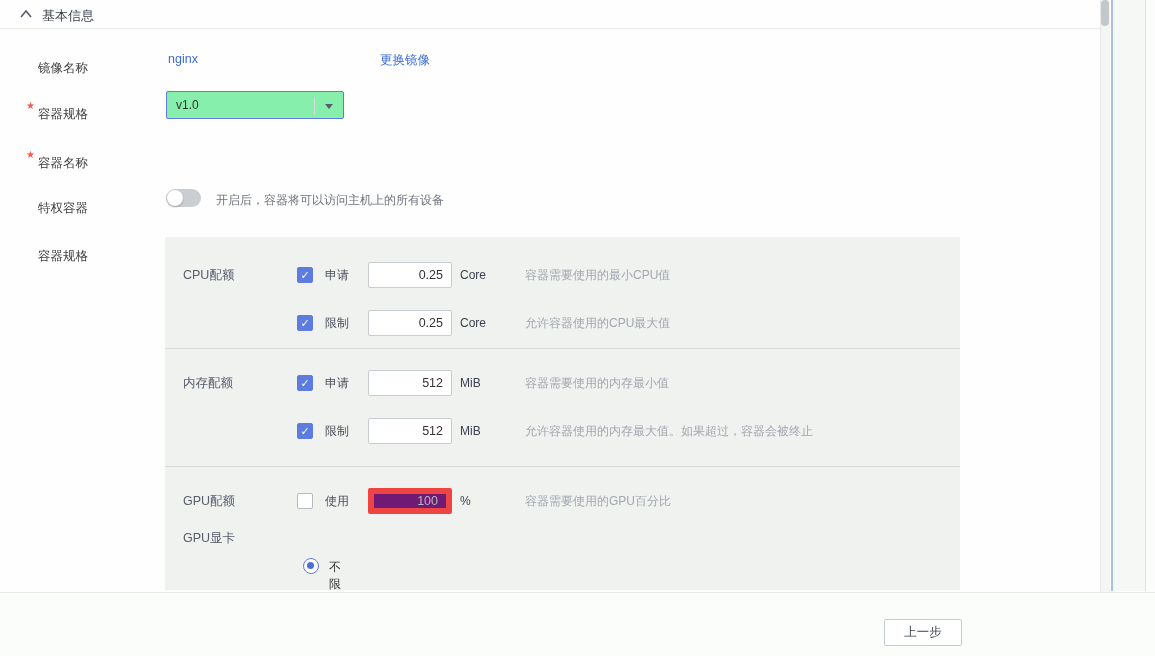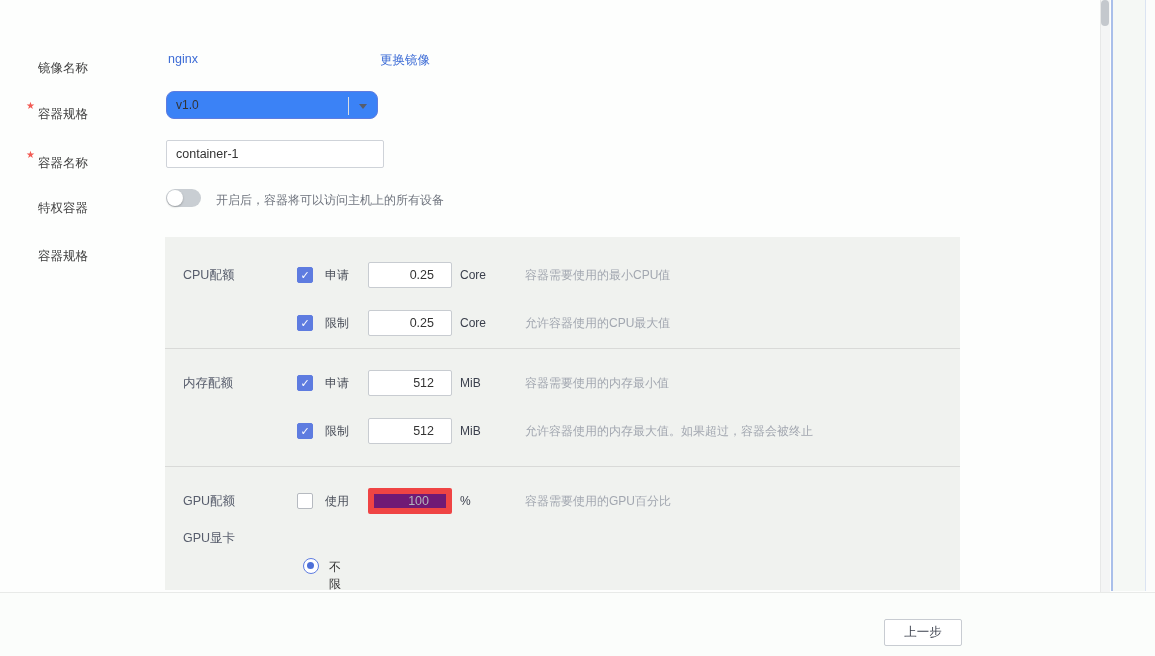"基本信息" div.section-header { html: none -> <div> <span> <svg> <polyline></polyline> </svg> </span> <span>基本信息</span> </div> }
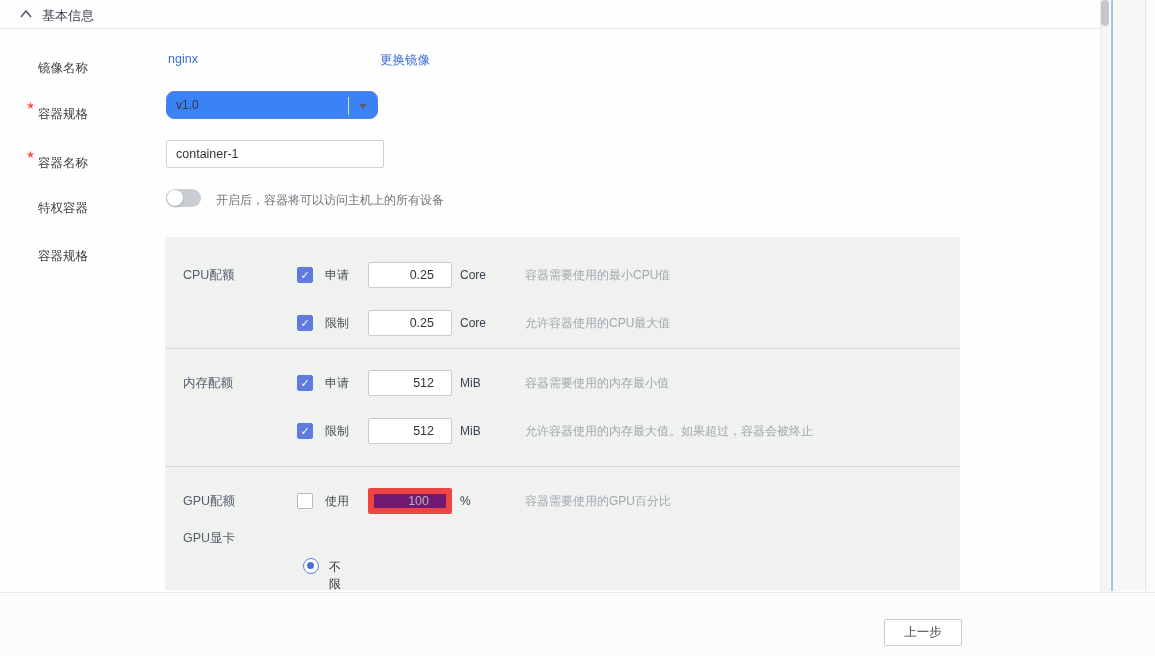"v1.0" .select-box { background: #3b82f6 -> #86efac; border-radius: 8px -> 2px; width: 212px -> 178px }
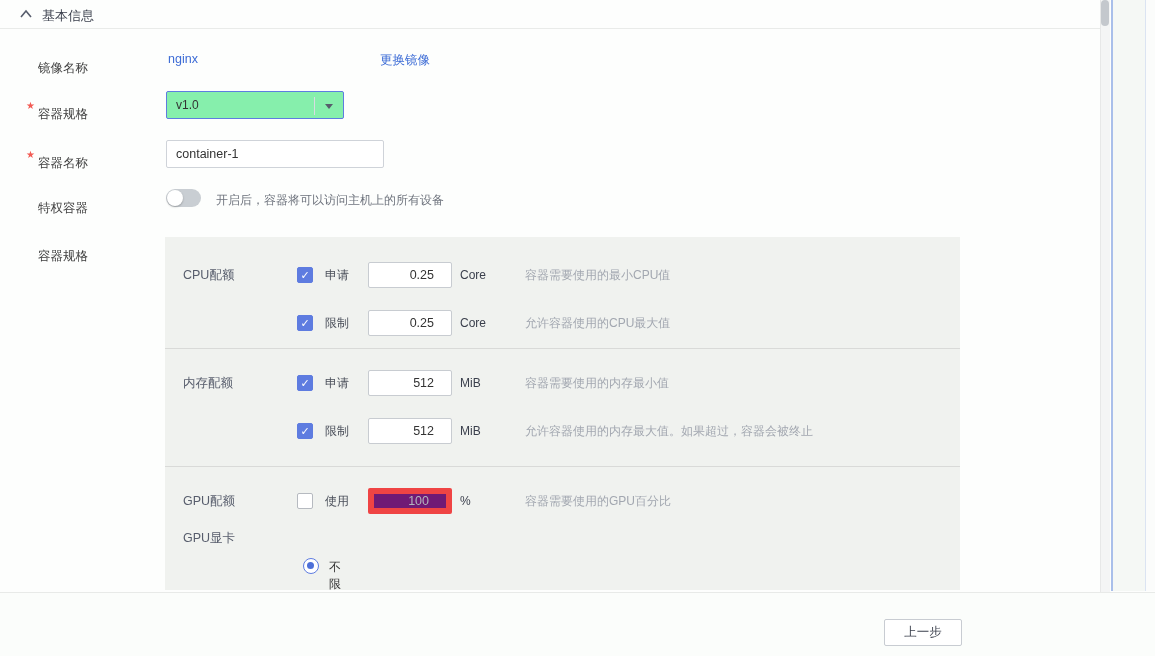"container-1" input.text-input { html: <input> -> none }
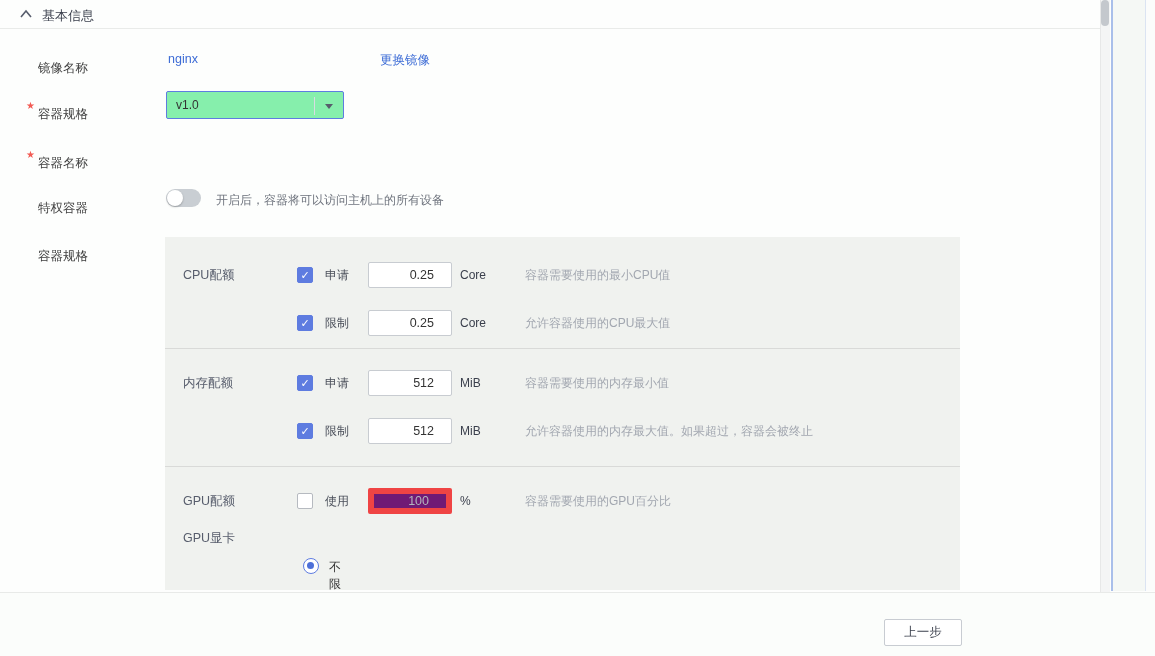"0.25" .qrow .qinput { padding: 0 17px -> 0 8px }
